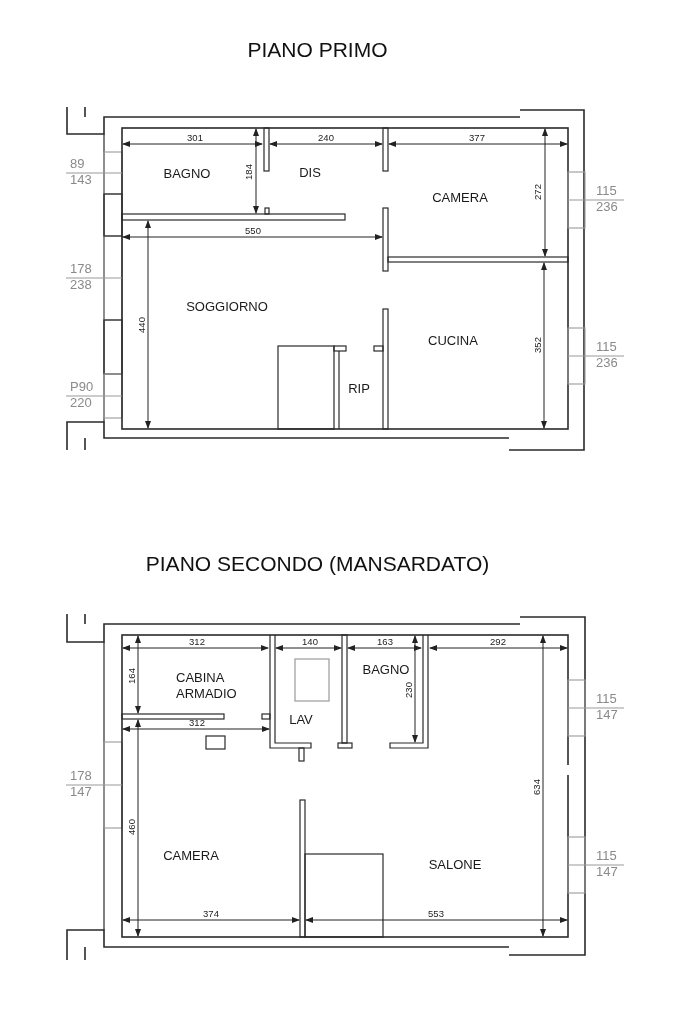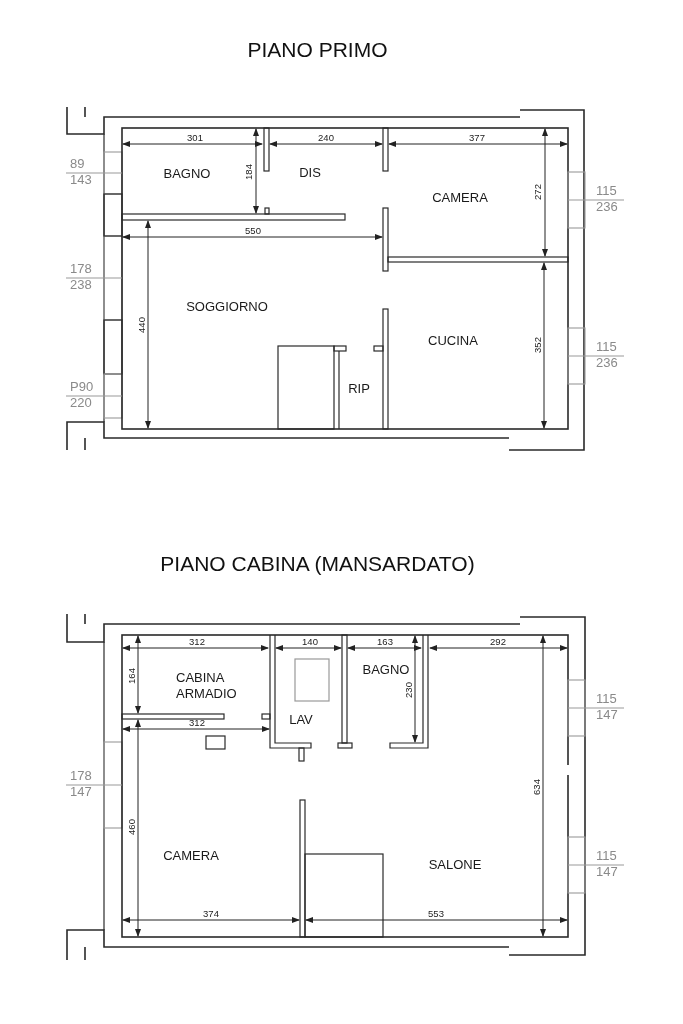"PIANO CABINA (MANSARDATO)" div.title { text: CABINA -> SECONDO }
